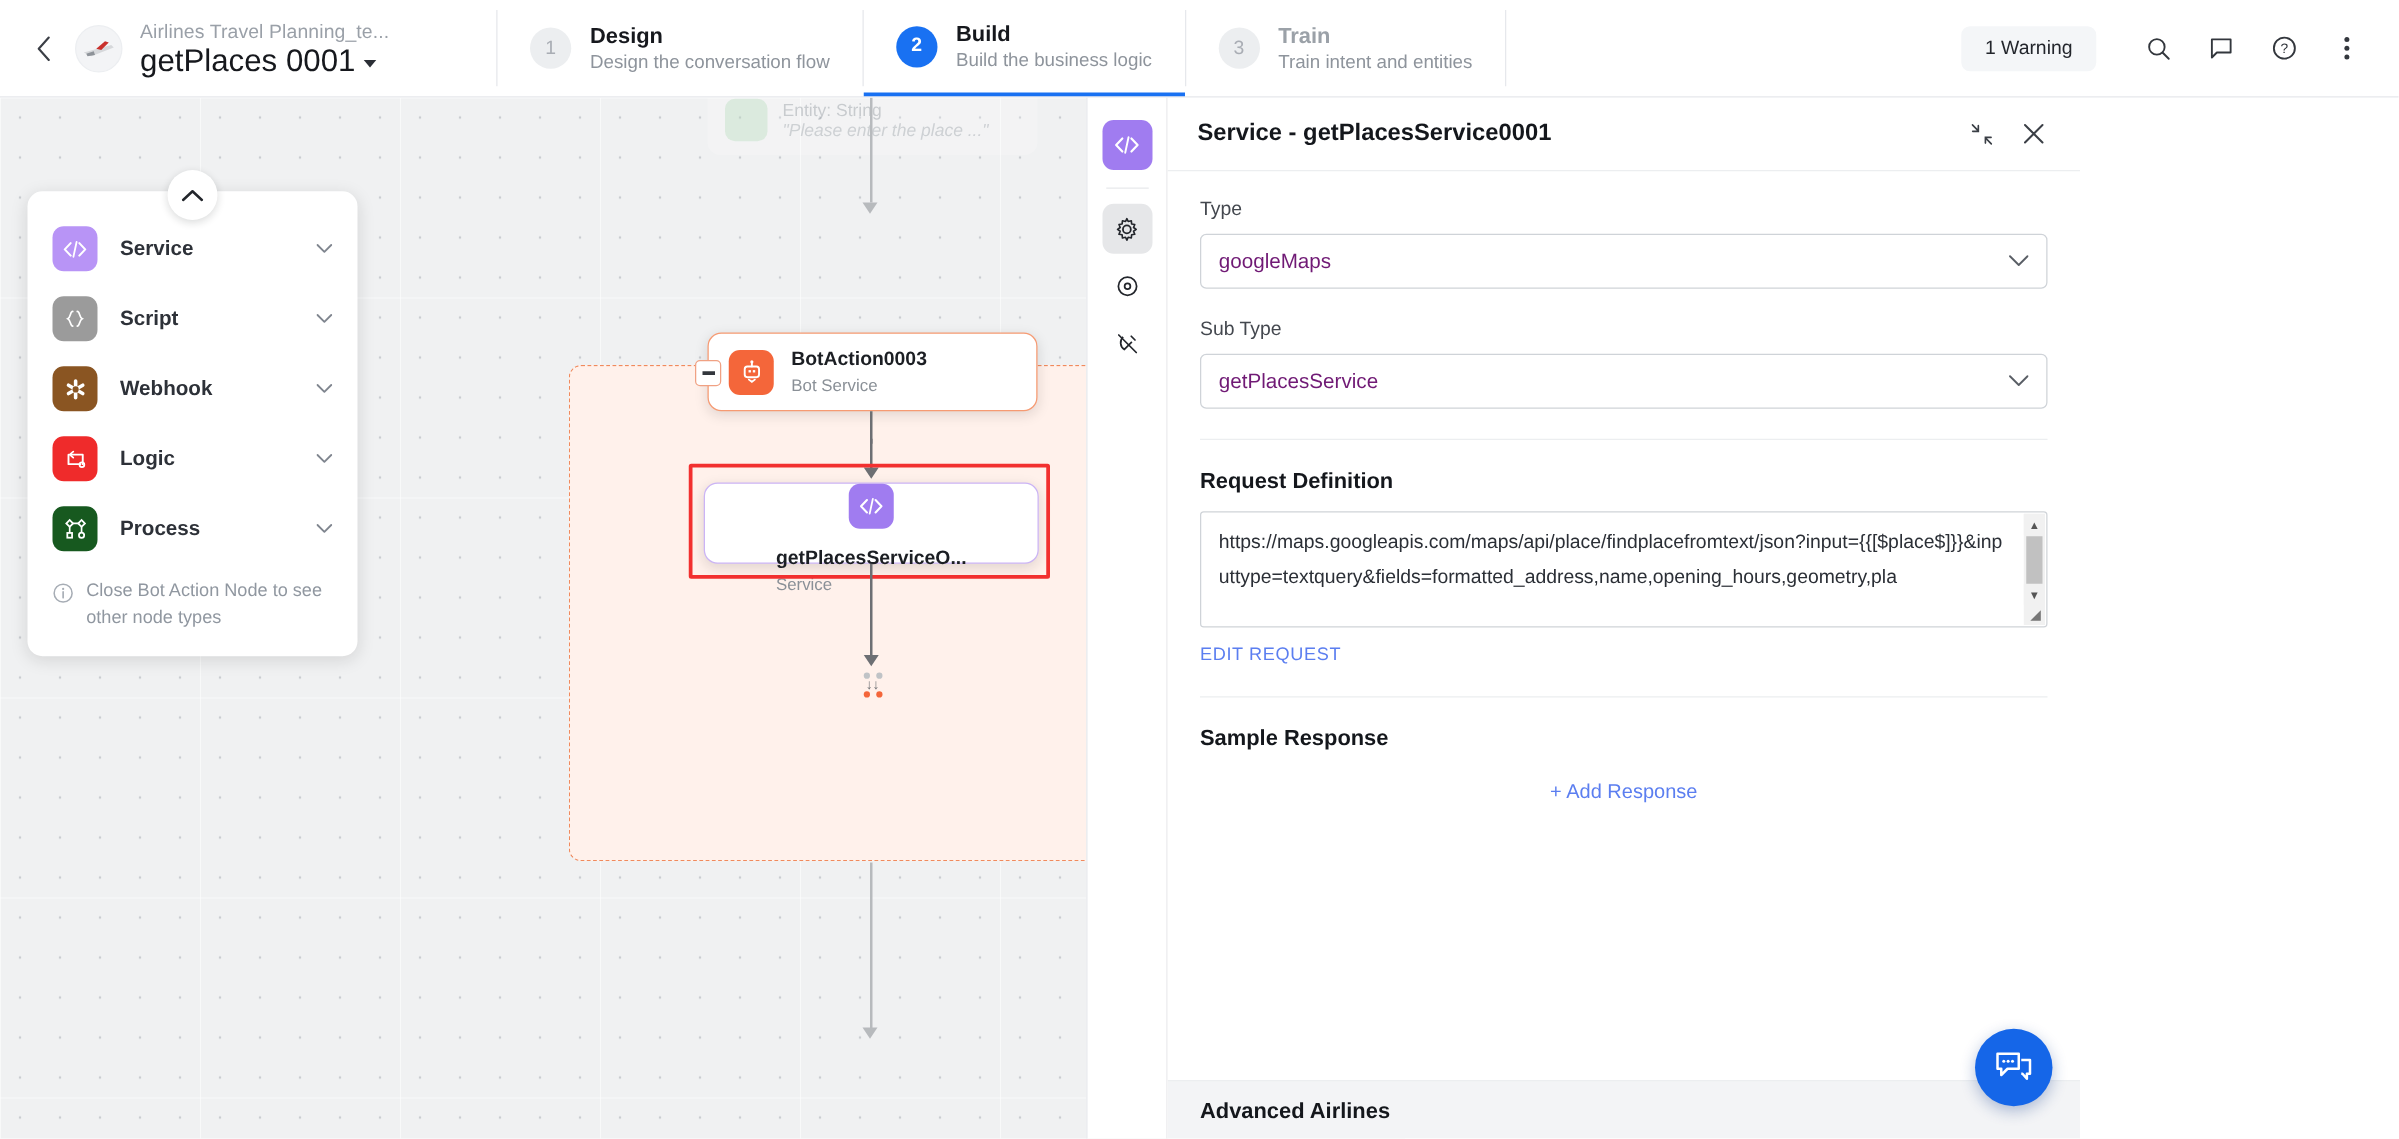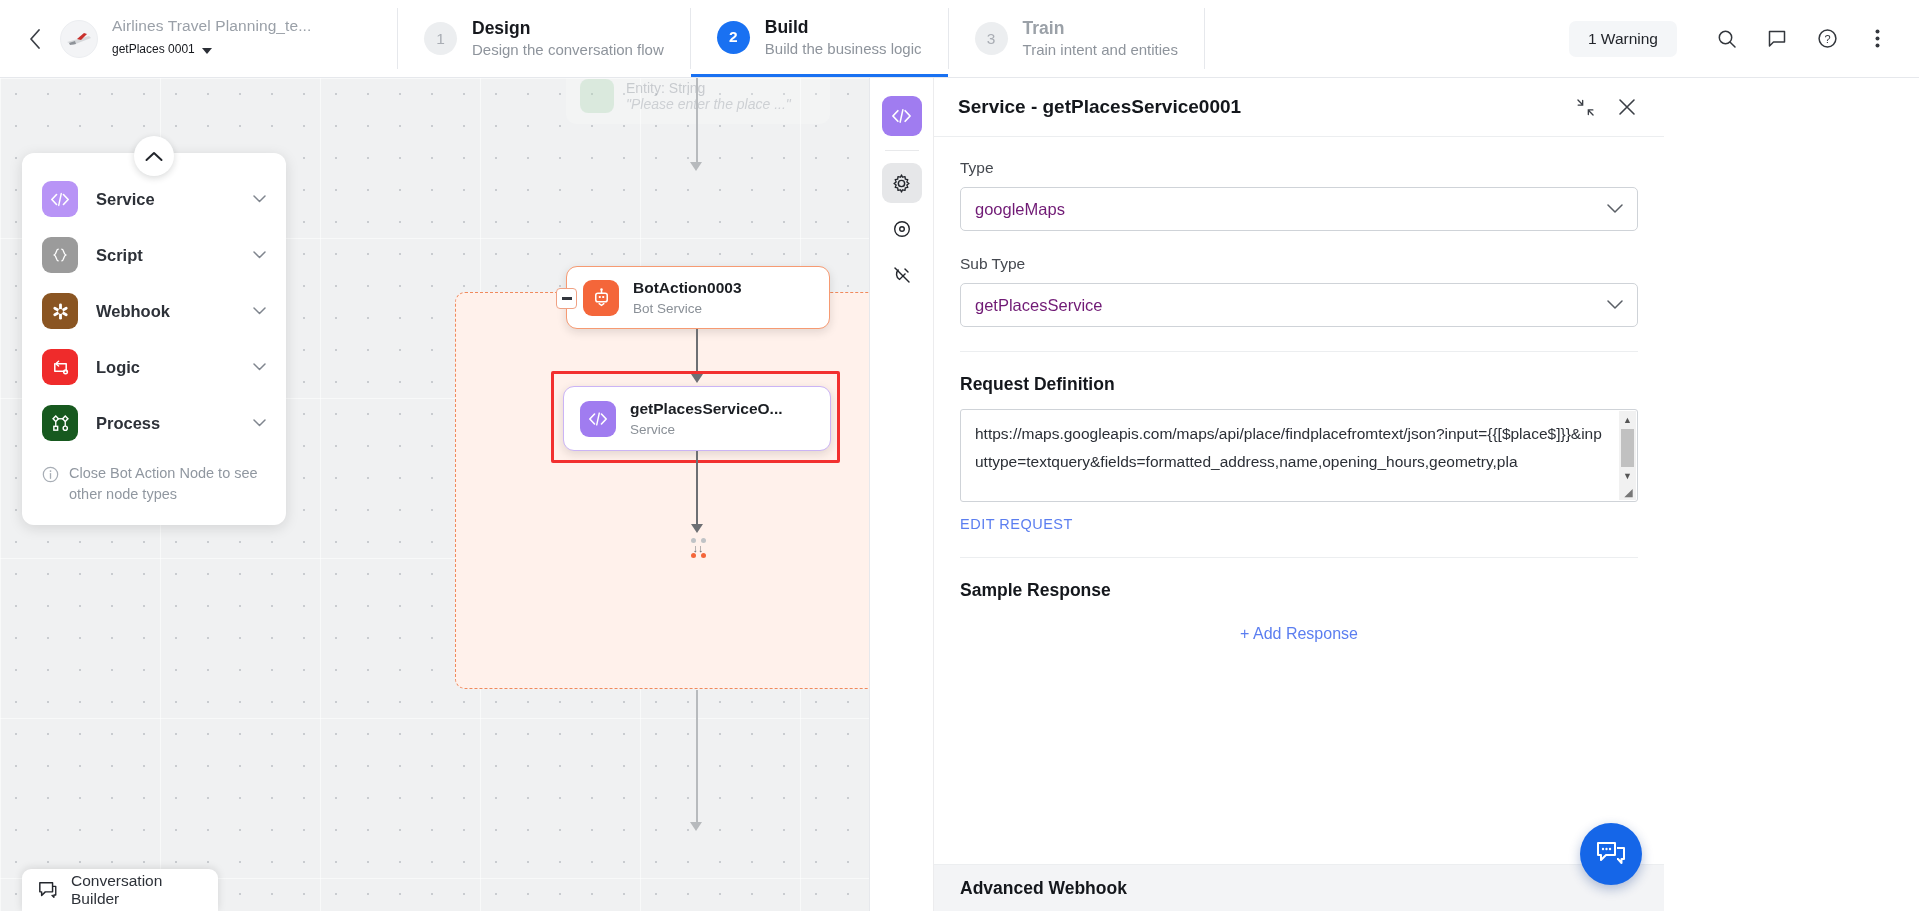"getPlaces 0001" .proj-name { font-size: 12px -> 25px }
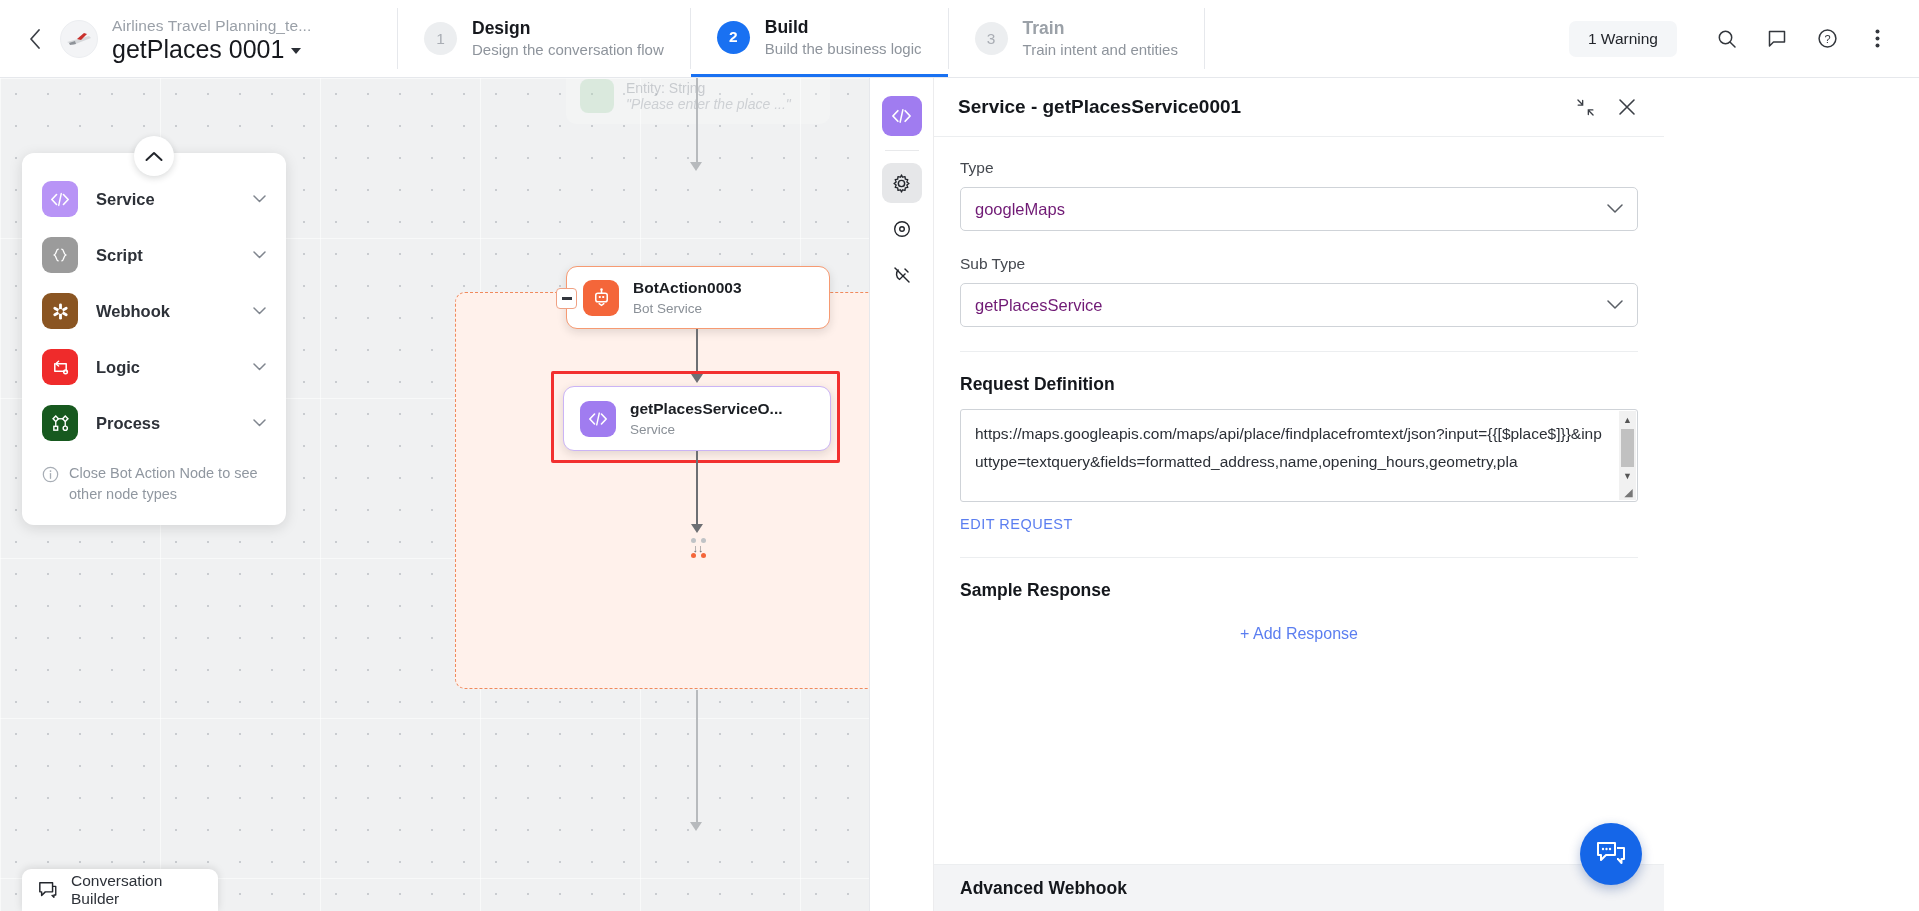"getPlacesServiceO..." .node-svc { flex-direction: none -> column }
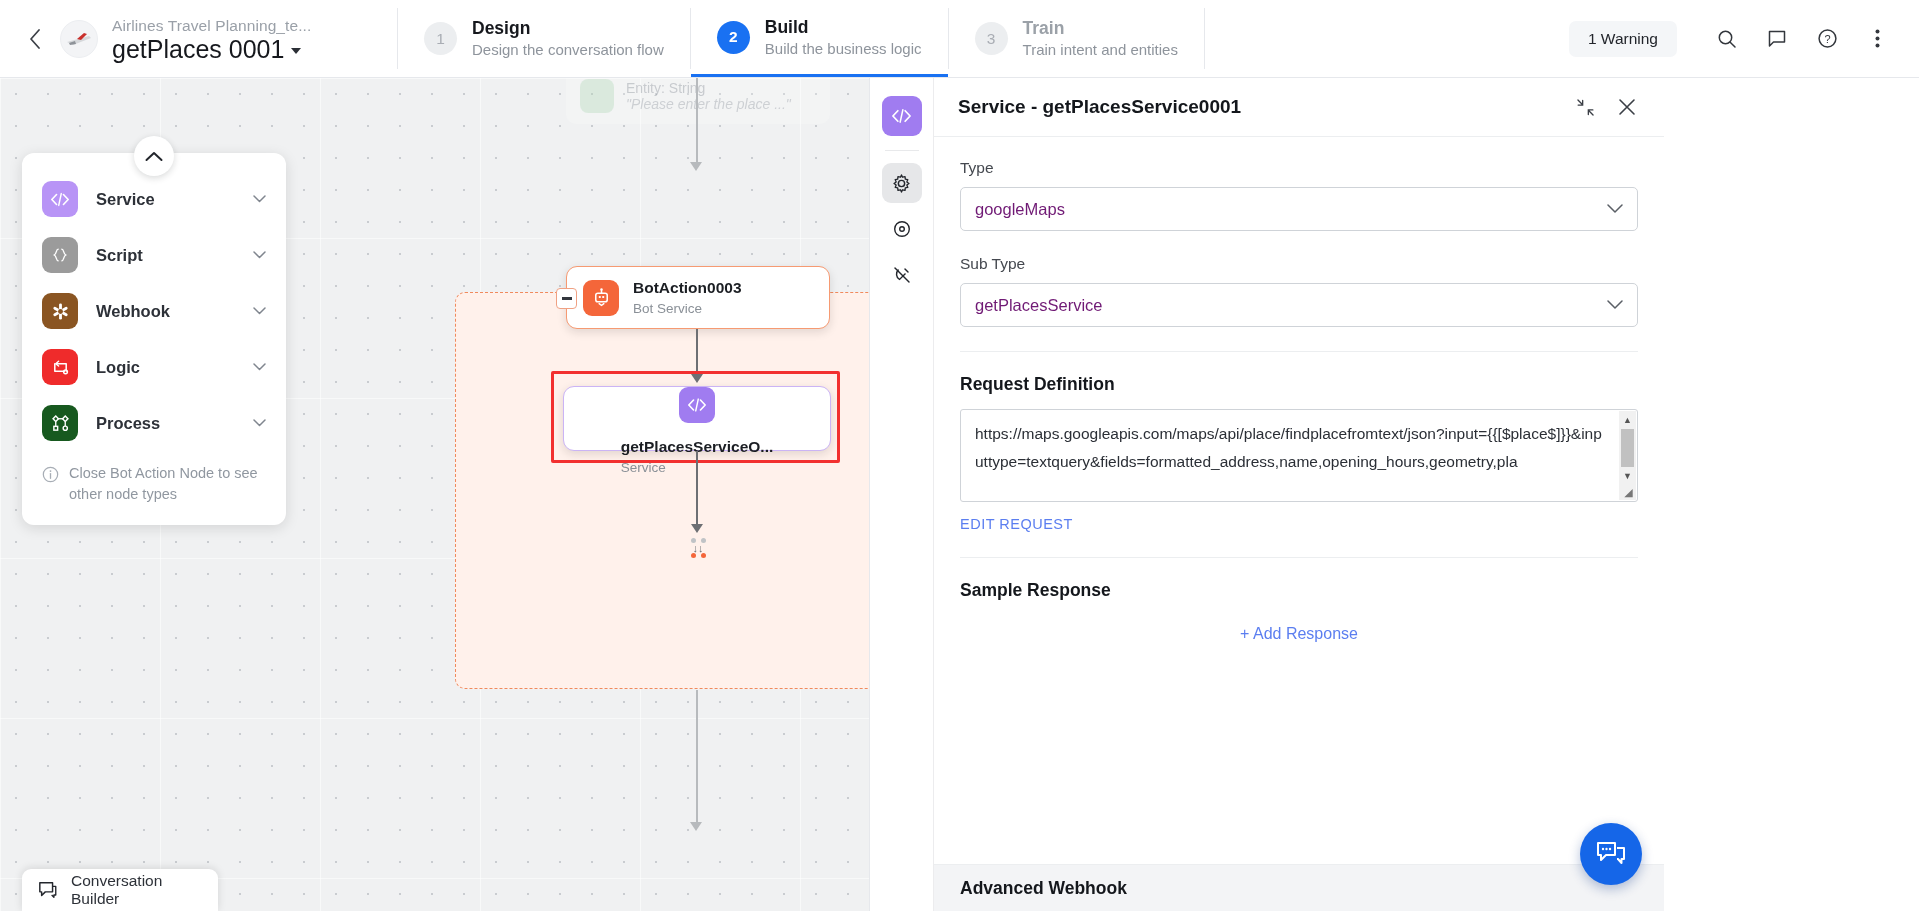"Conversation Builder" div.cb-pill { html: <div> <svg> <path></path> <path></path> </svg> <div>Conversation Builder</div> </div> -> none }
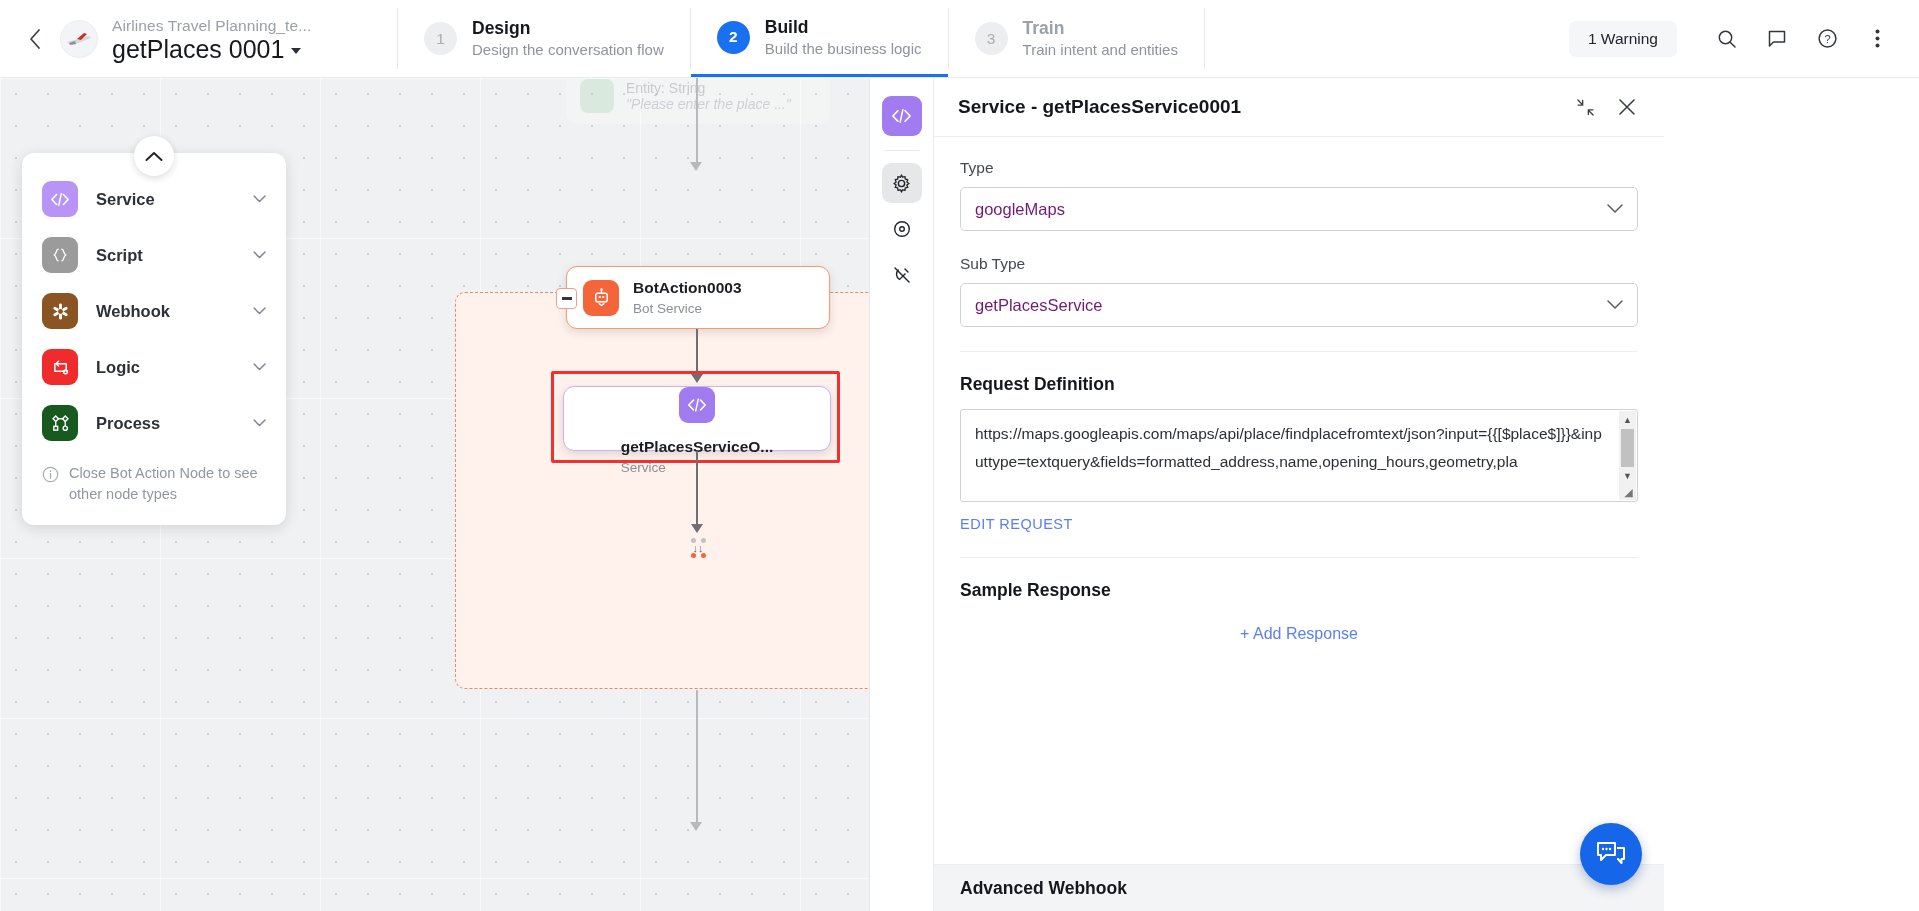"Advanced Webhook" span { text: Webhook -> Airlines }
